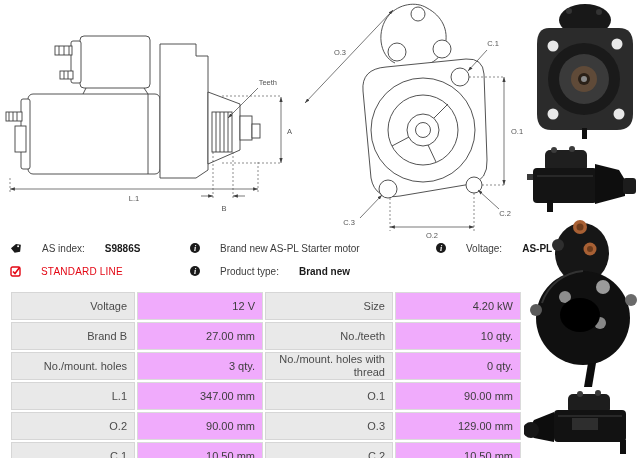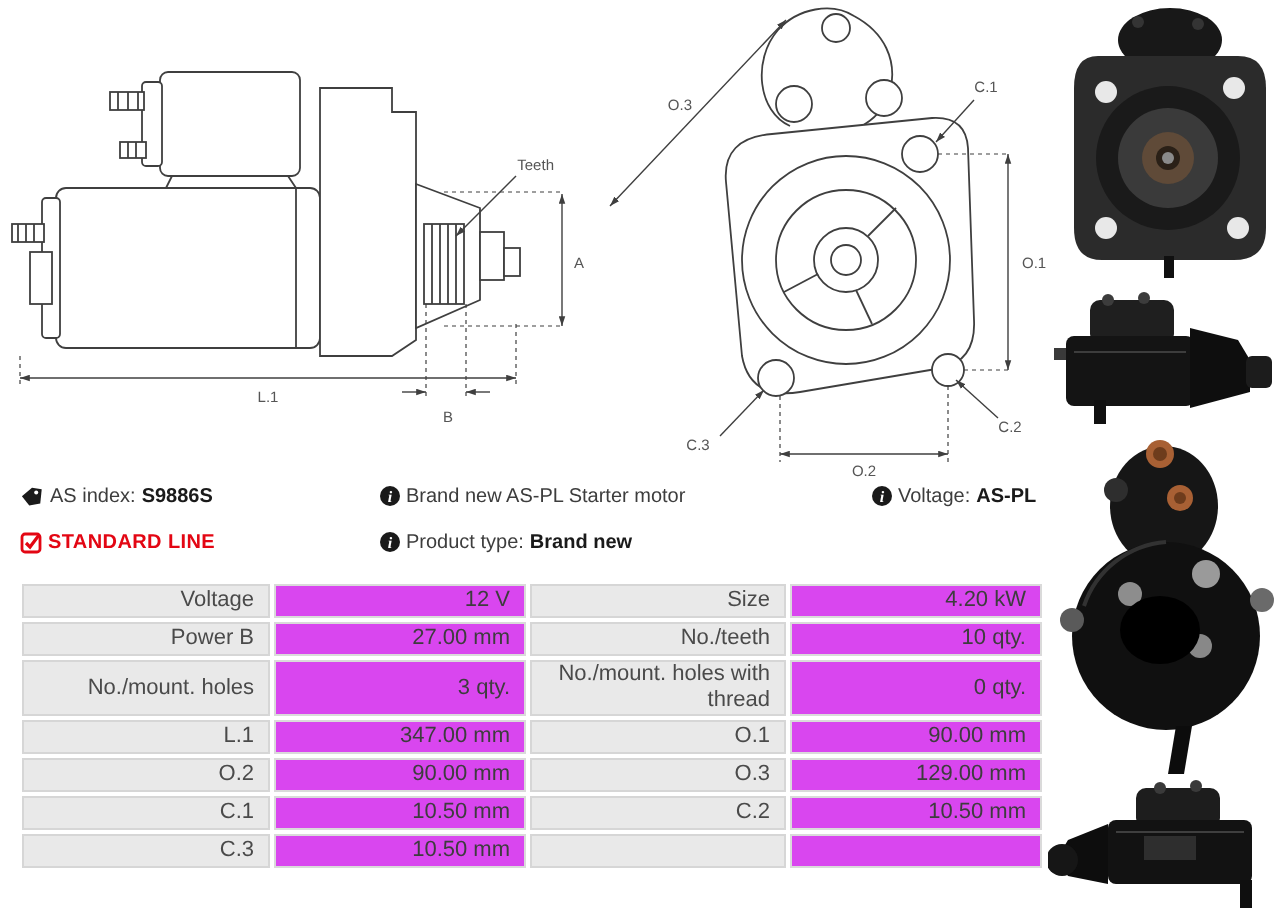"AS index:" .info-row { gap: 3px -> 20px }
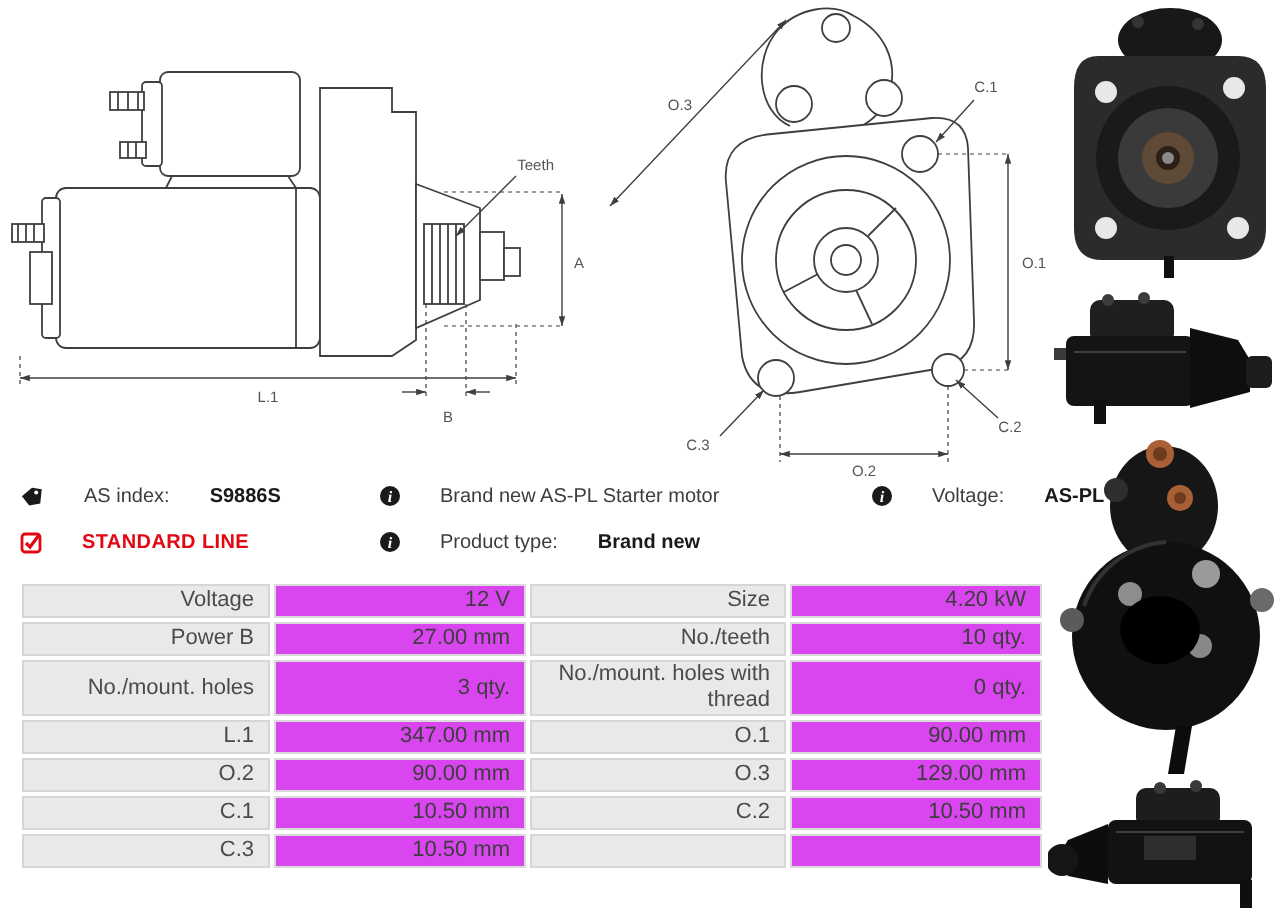"STANDARD LINE" .standard-line { font-weight: bold -> normal }
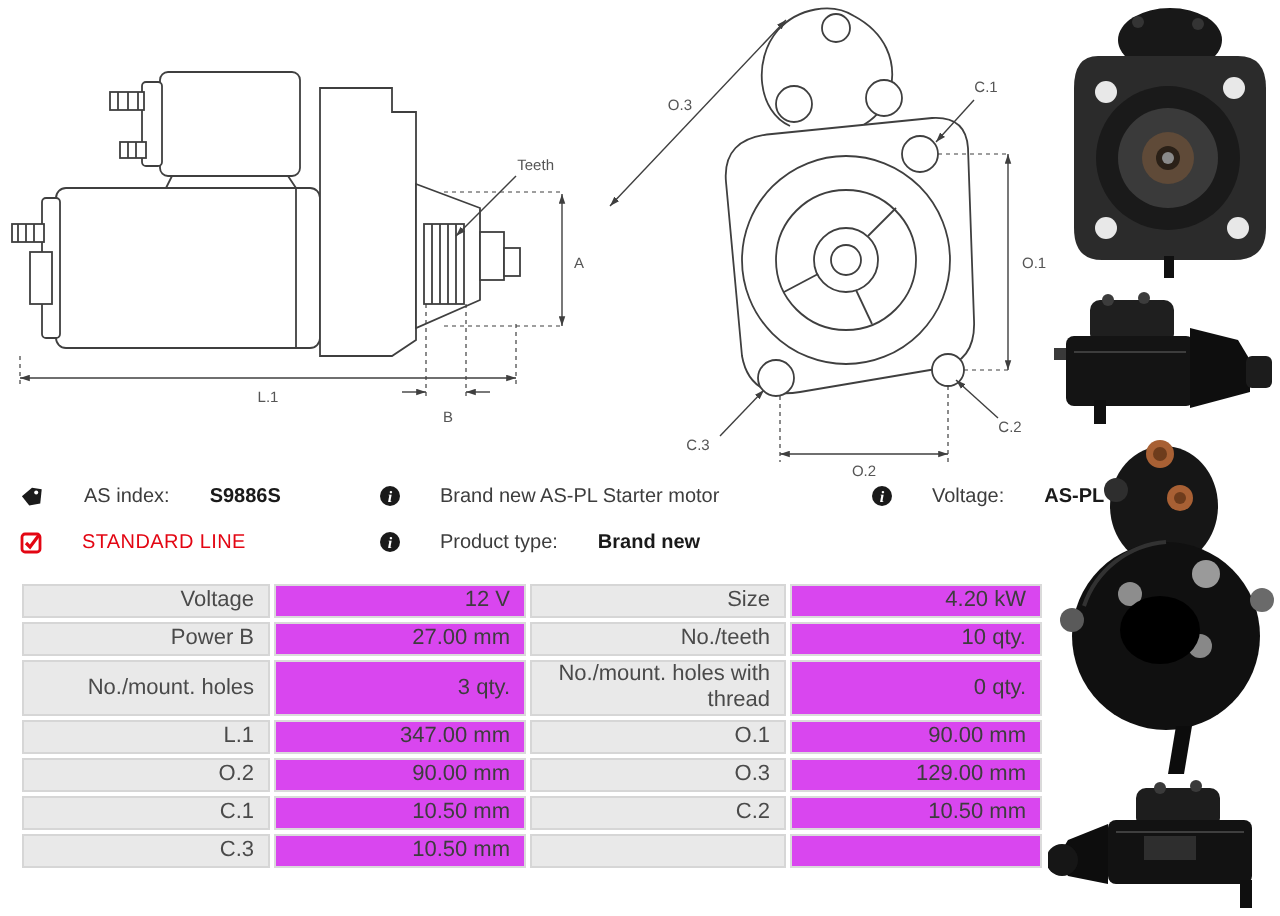"Voltage" table.specs td { height: 17px -> 28px }
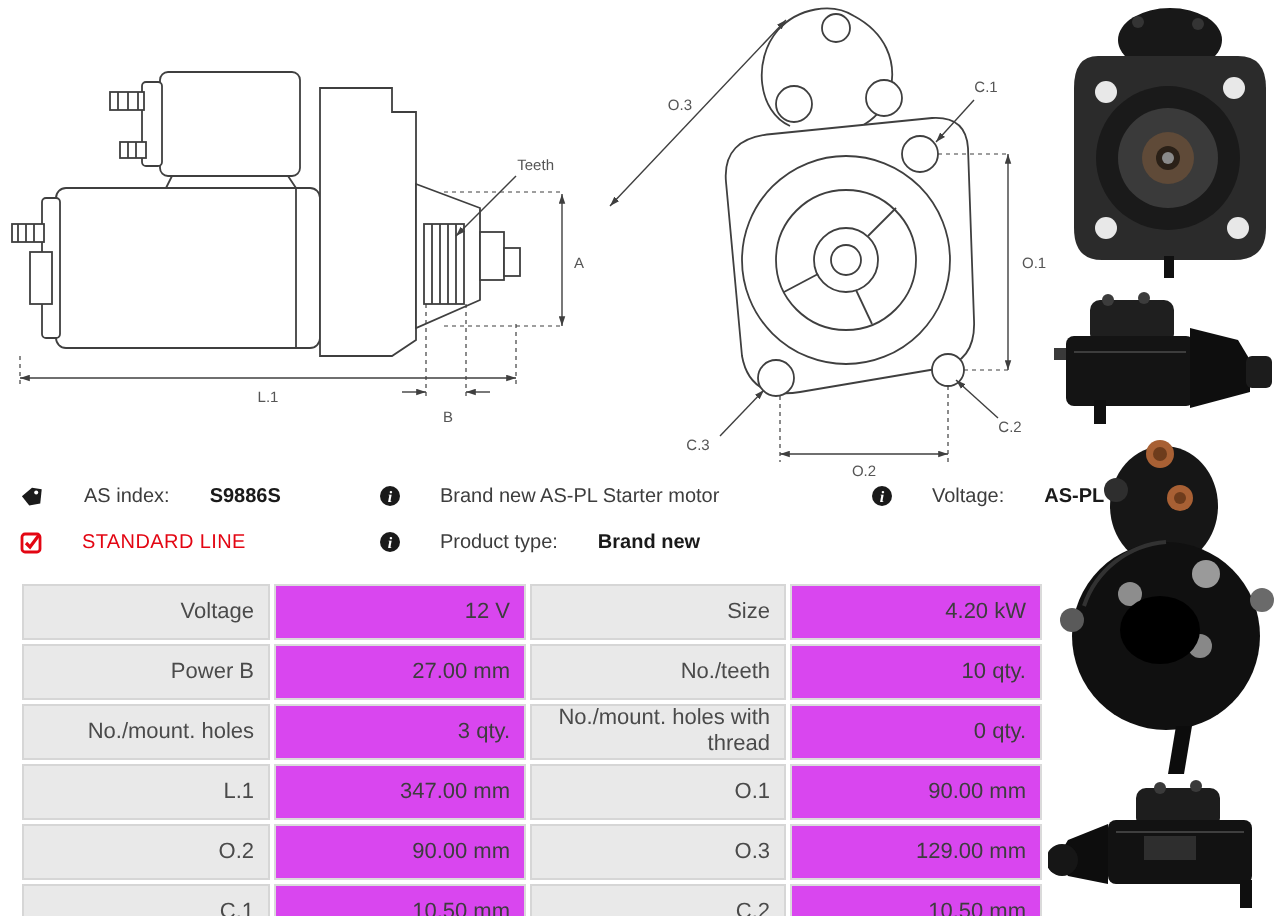"12 V" td.val { background: #d946ef -> #f0abfc }
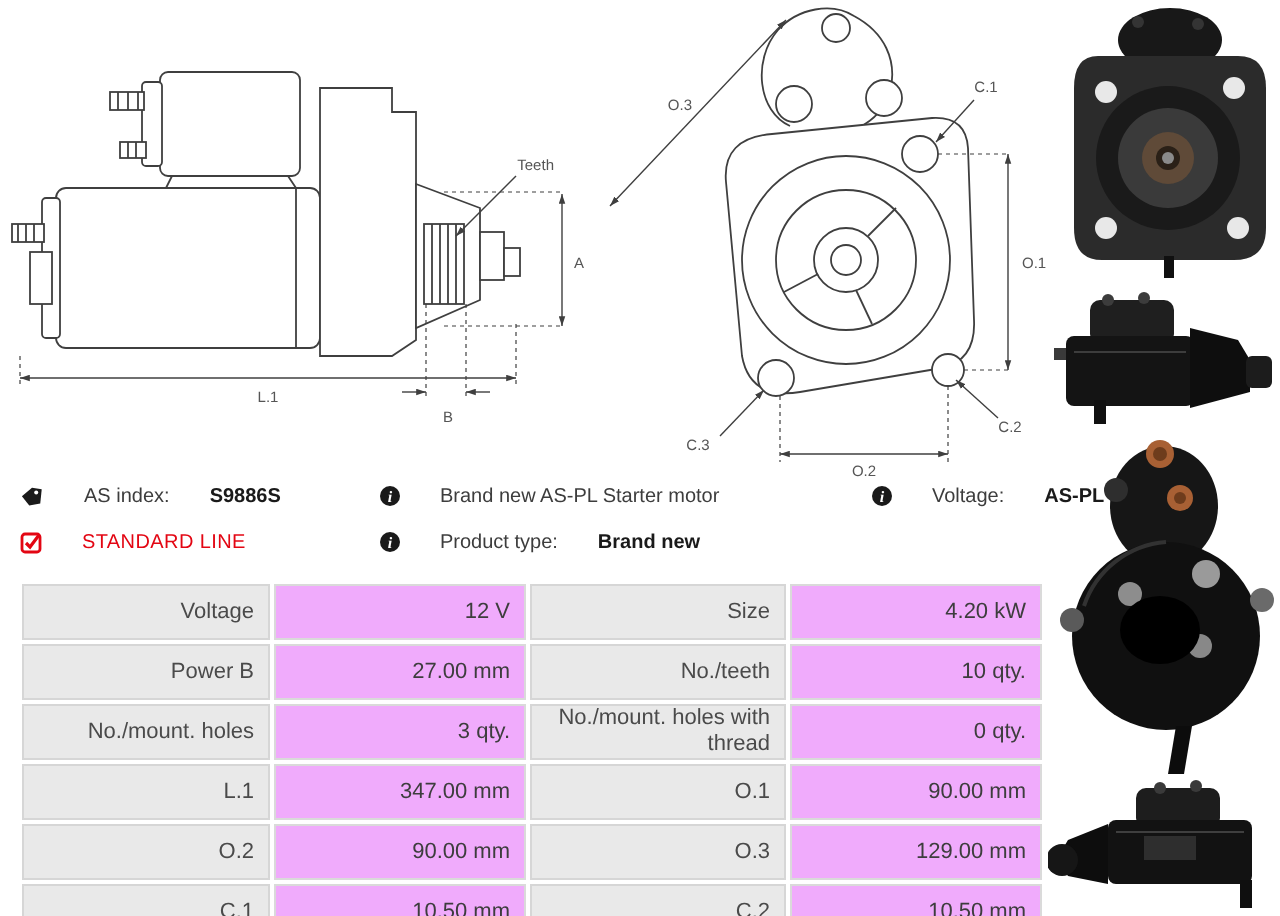"Power B" td.lbl { text: Power -> Brand }
